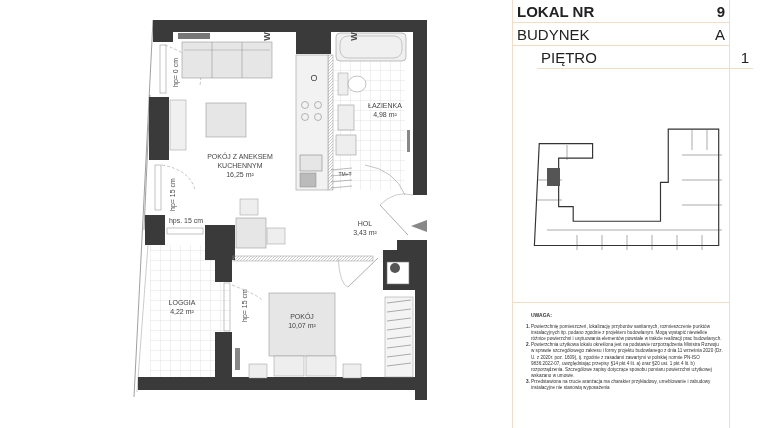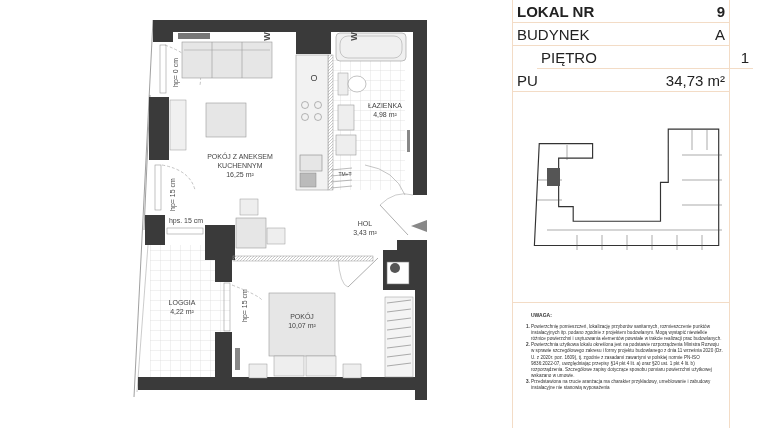"PU" div.row { html: <div> <span>PU</span> <span>34,73 m²</span> </div> -> none }
